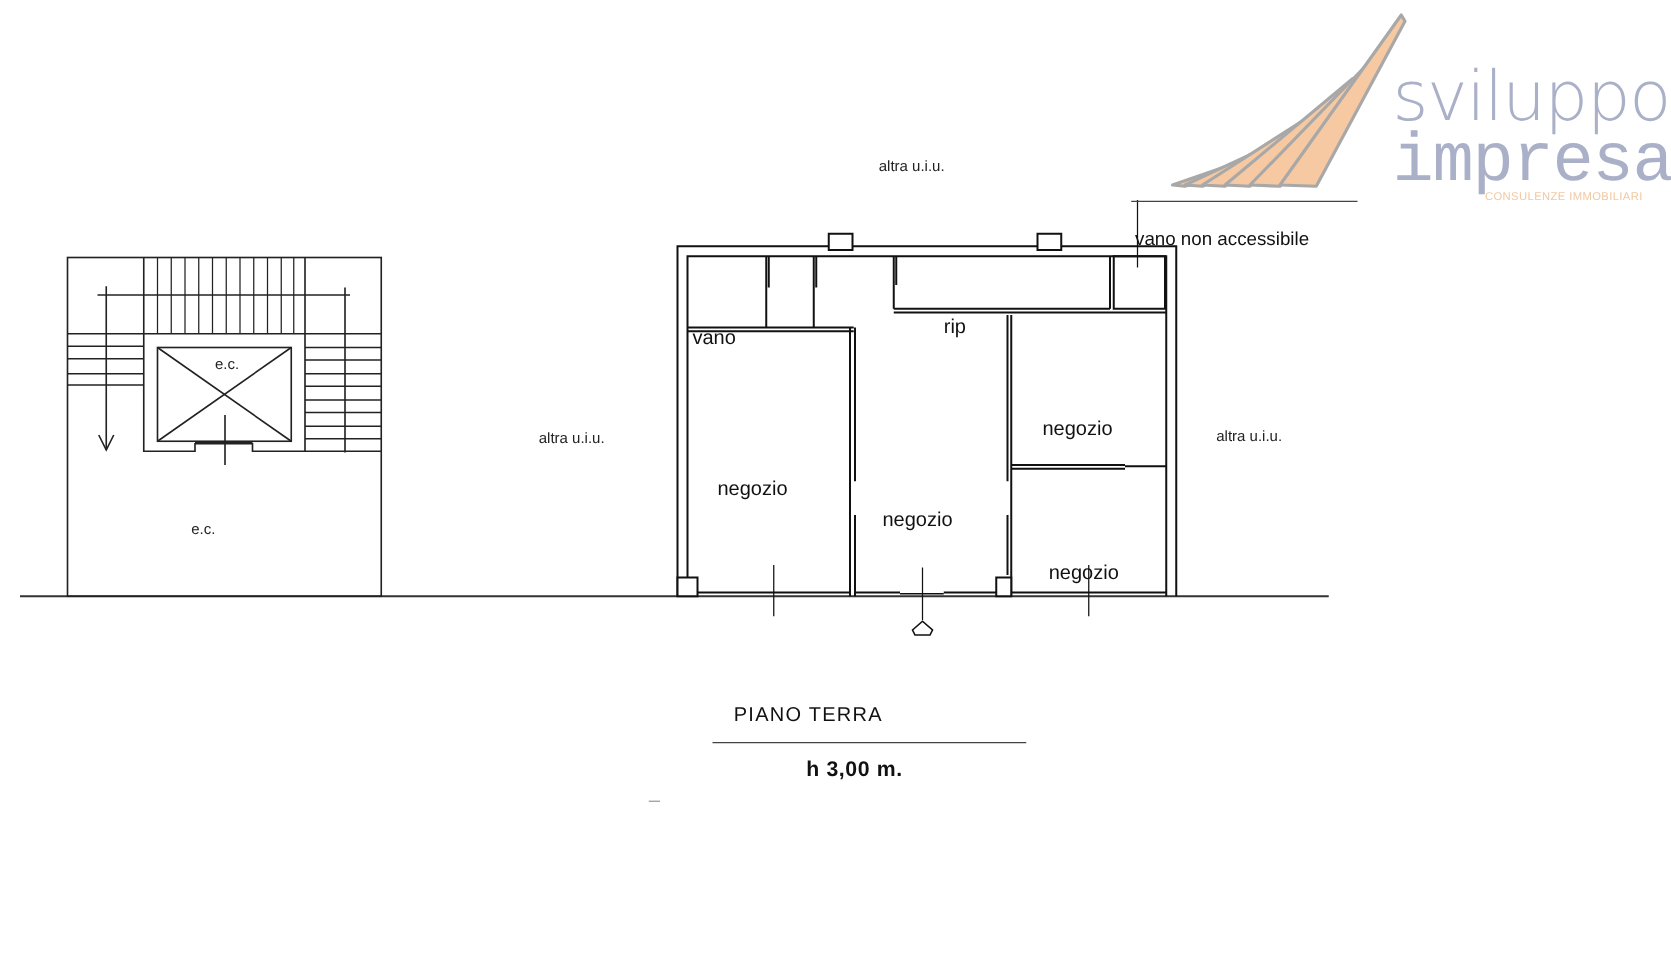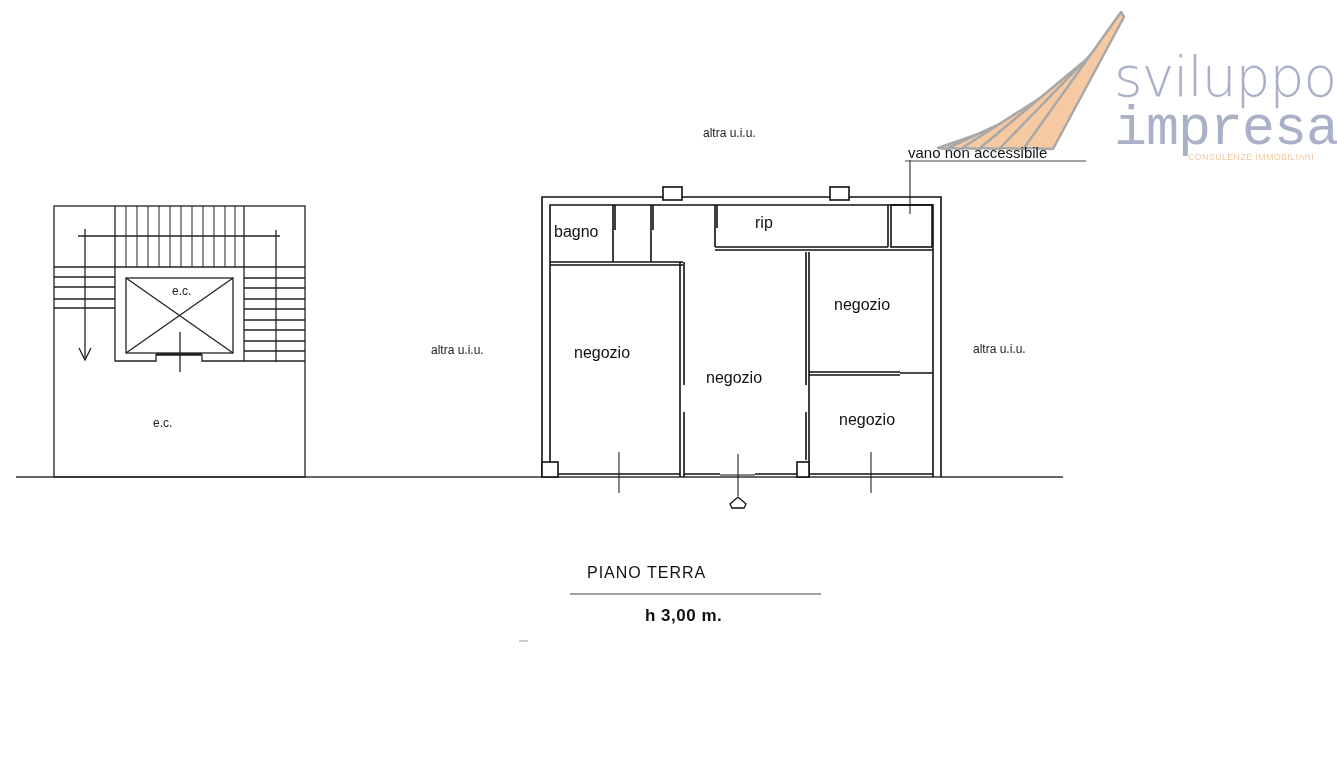"vano non accessibile" .room { margin-top: none -> 39px }
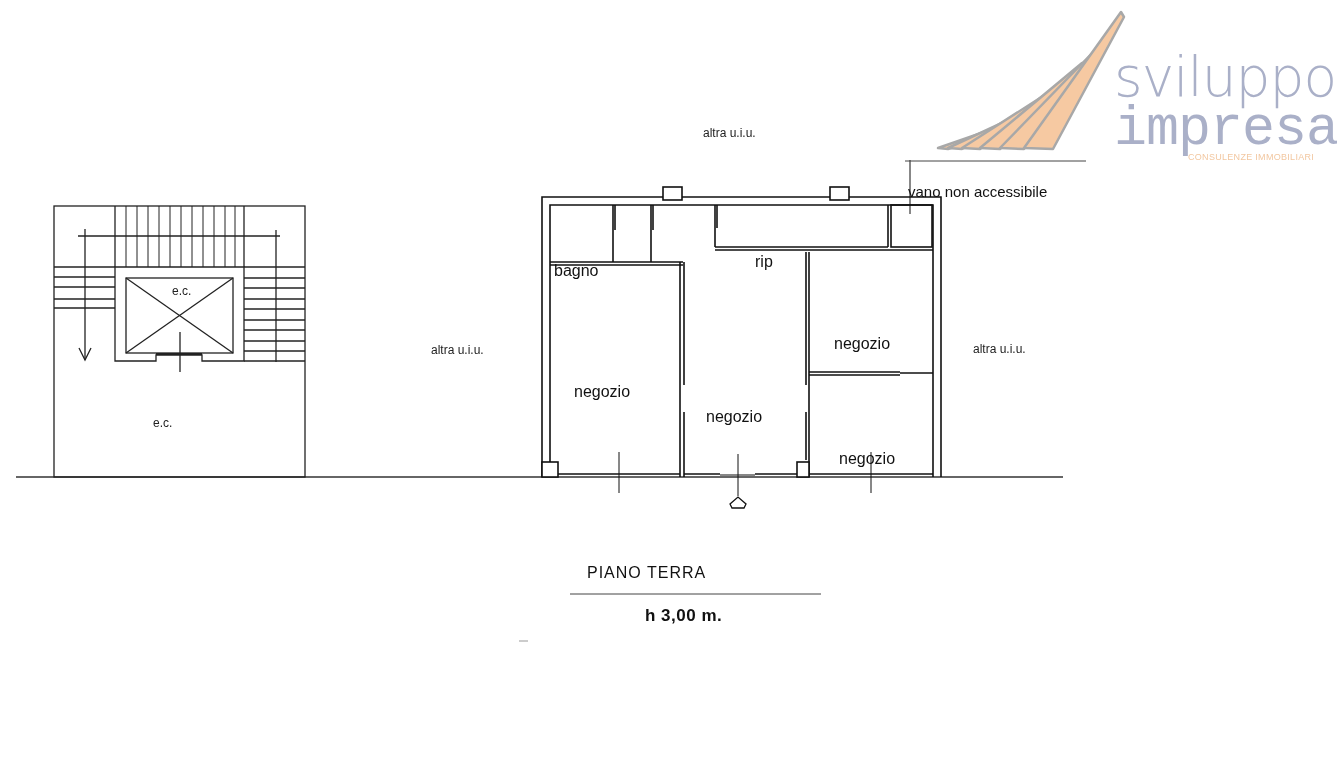"bagno" div.lbl { text: bagno -> vano }
